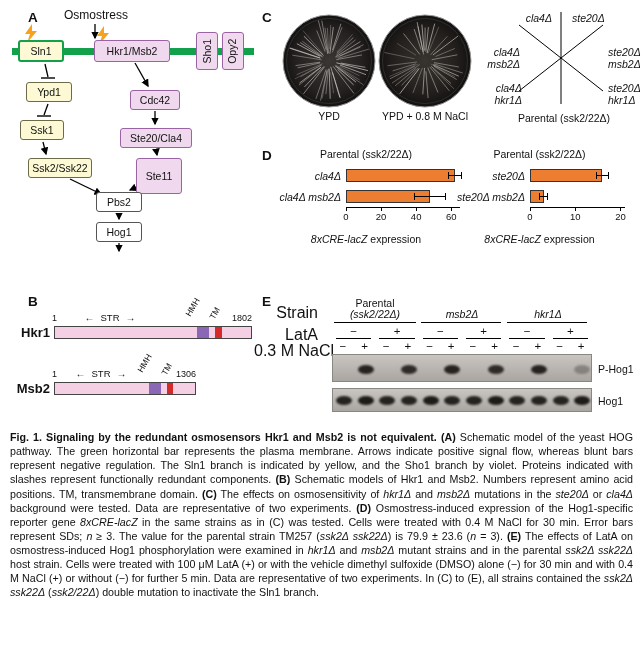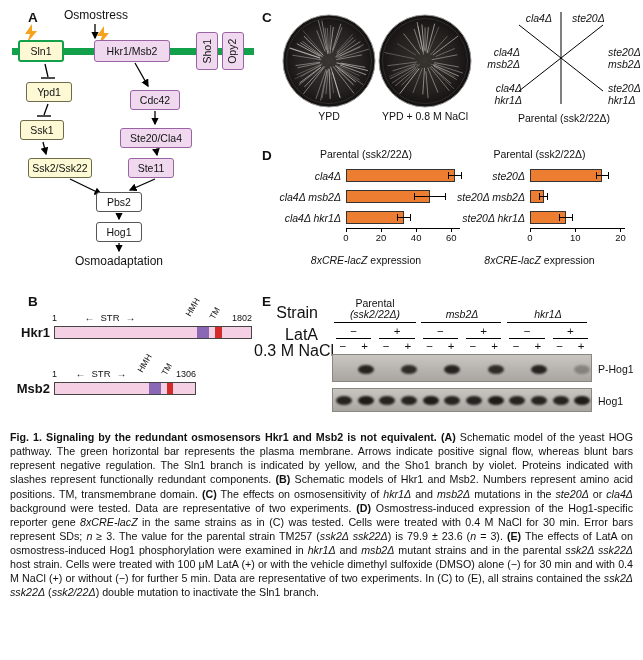"Ste11" div.node { height: 20px -> 36px; left: 120px -> 128px }
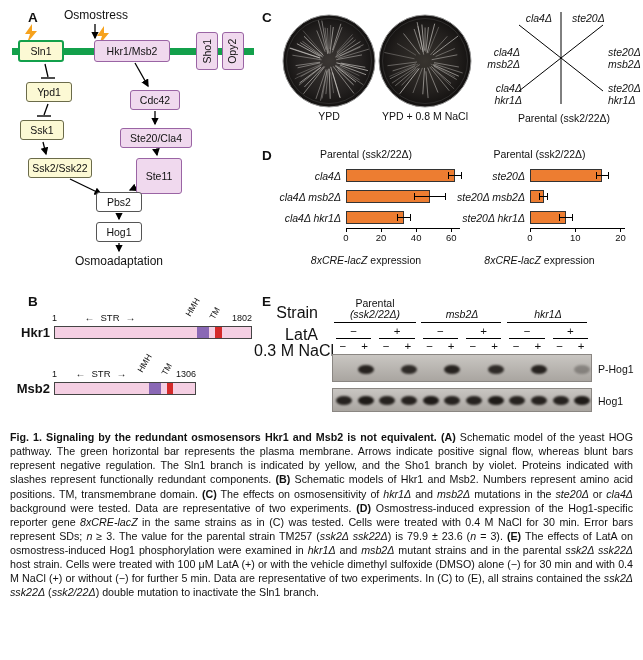"cla4Δ hkr1Δ" div.c-row { html: <div> <div>cla4Δ hkr1Δ</div> <div> <div></div> <div></div> </div> </div> -> none }
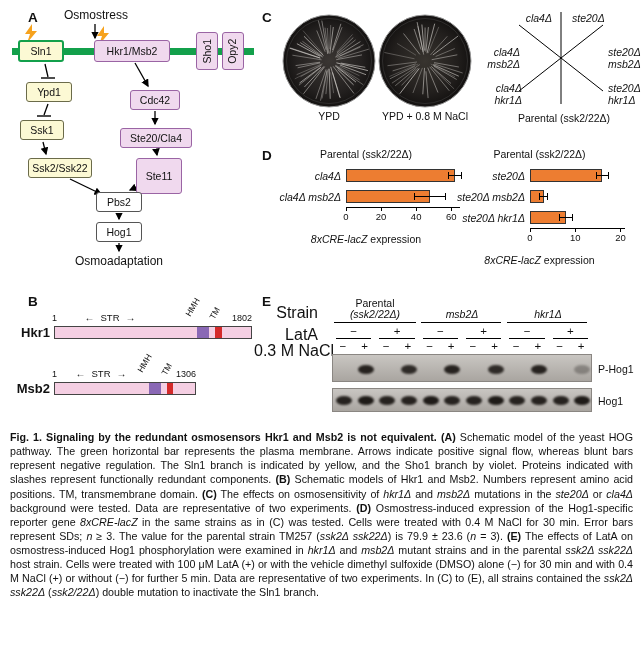"ste20Δ hkr1Δ" div.c-row { html: <div> <div>ste20Δ hkr1Δ</div> <div> <div></div> <div></div> </div> </div> -> none }
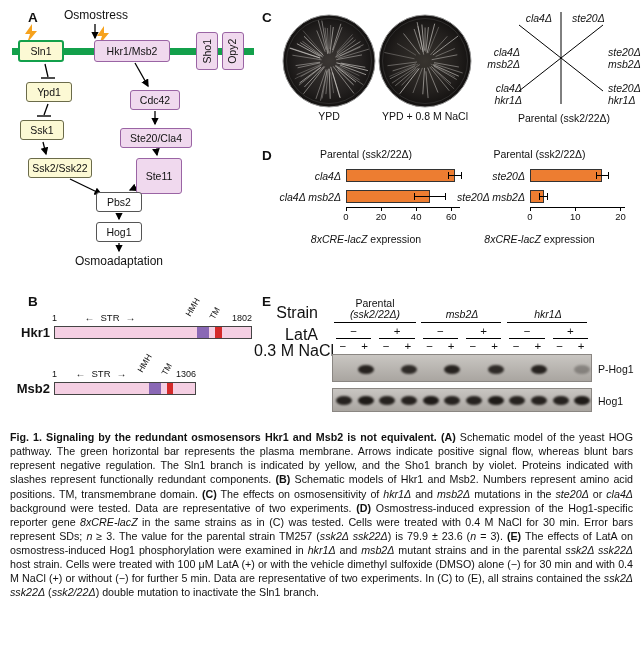"Osmoadaptation" div.txt { html: <div>Osmoadaptation</div> -> none }
